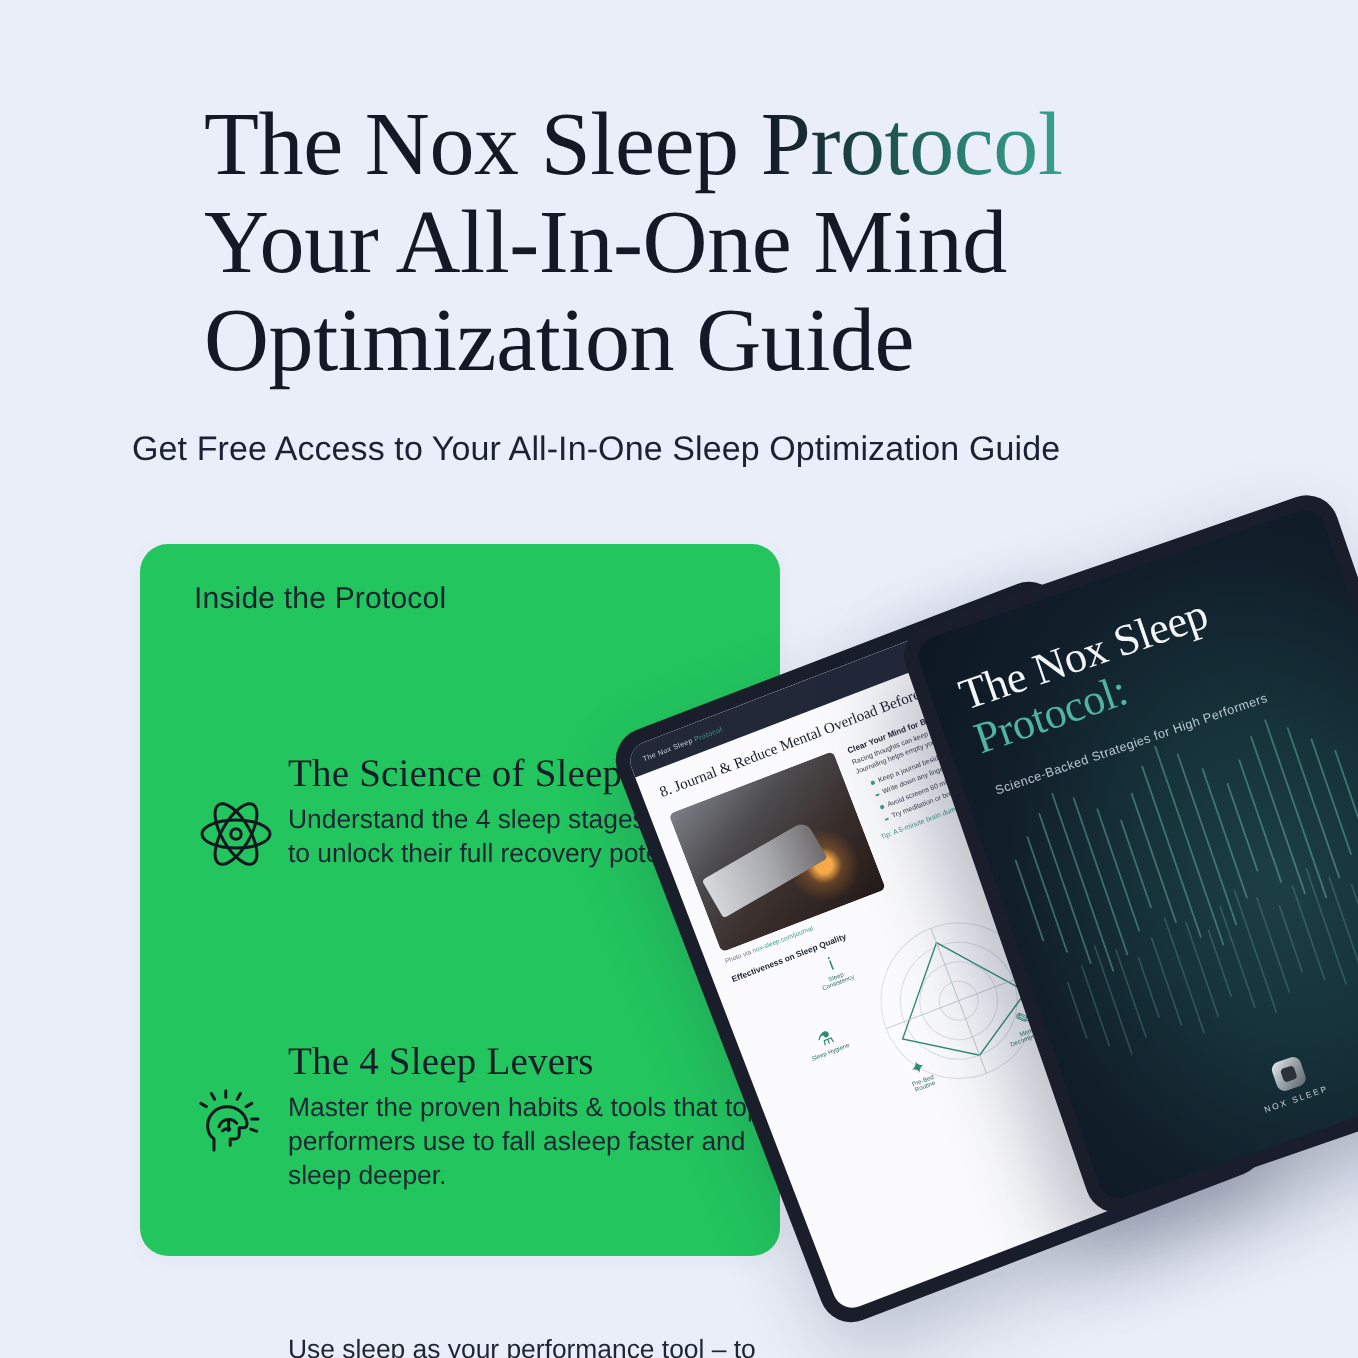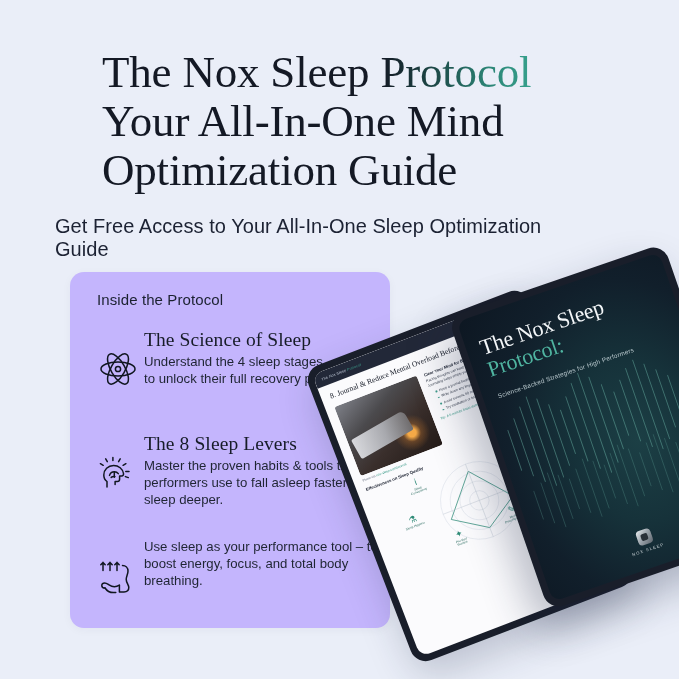"Get Free Access to Your" .subhead { font-size: 20px -> 17px; left: 55px -> 66px }
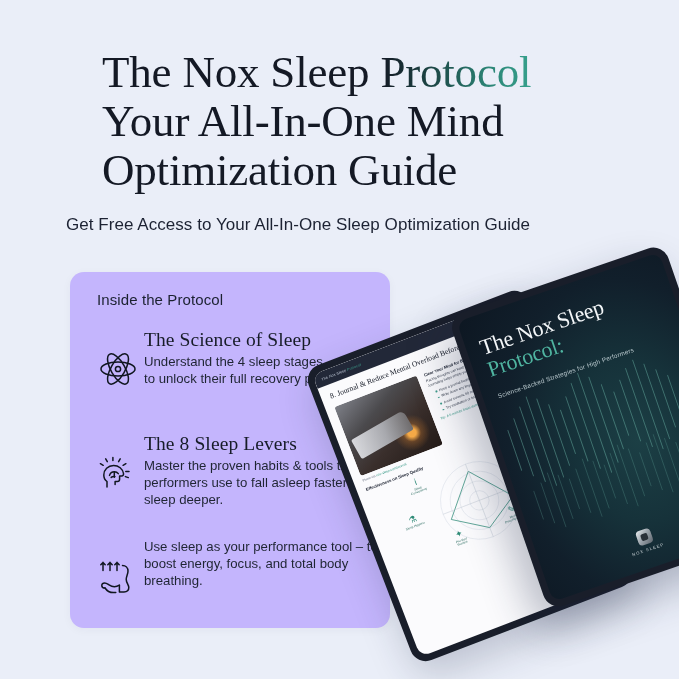"Inside the Protocol" .card { background: #c4b5fd -> #22c55e }
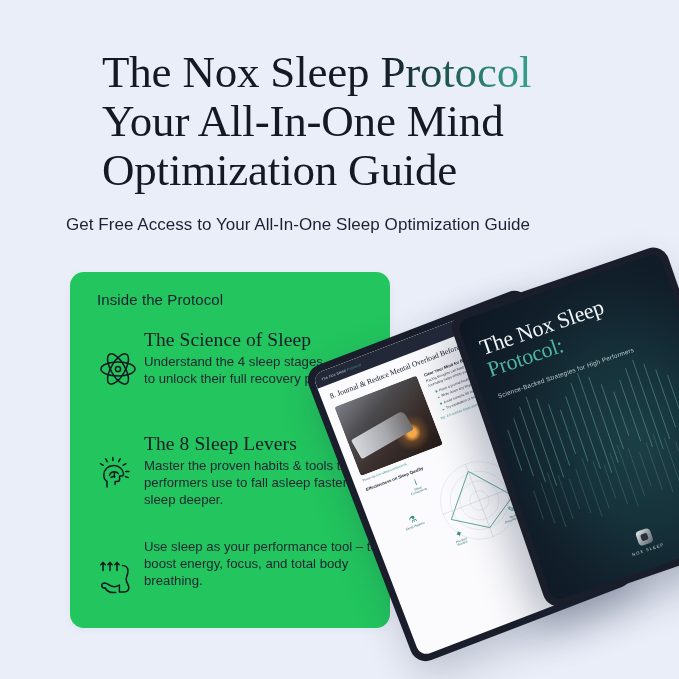"The Science of Sleep" .feature { margin-top: none -> 48px }
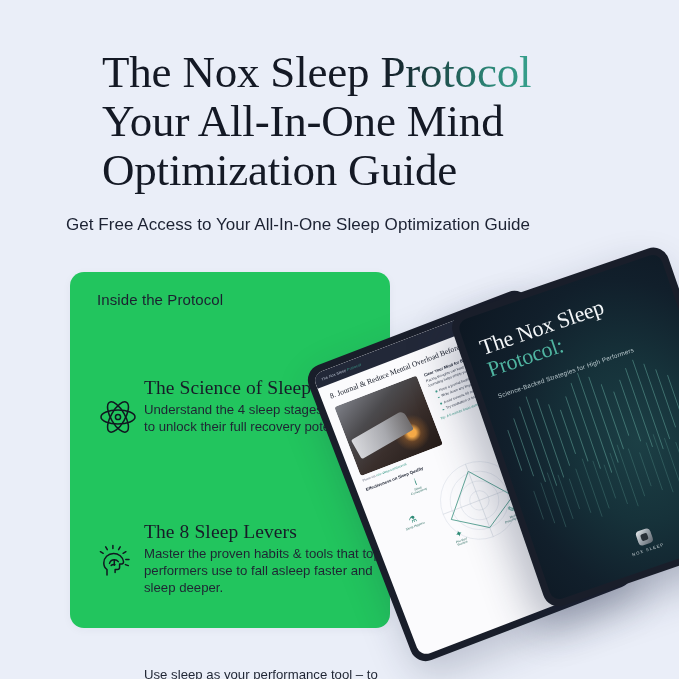"The 8 Sleep Levers" div.feature-title { text: 8 -> 4 }
